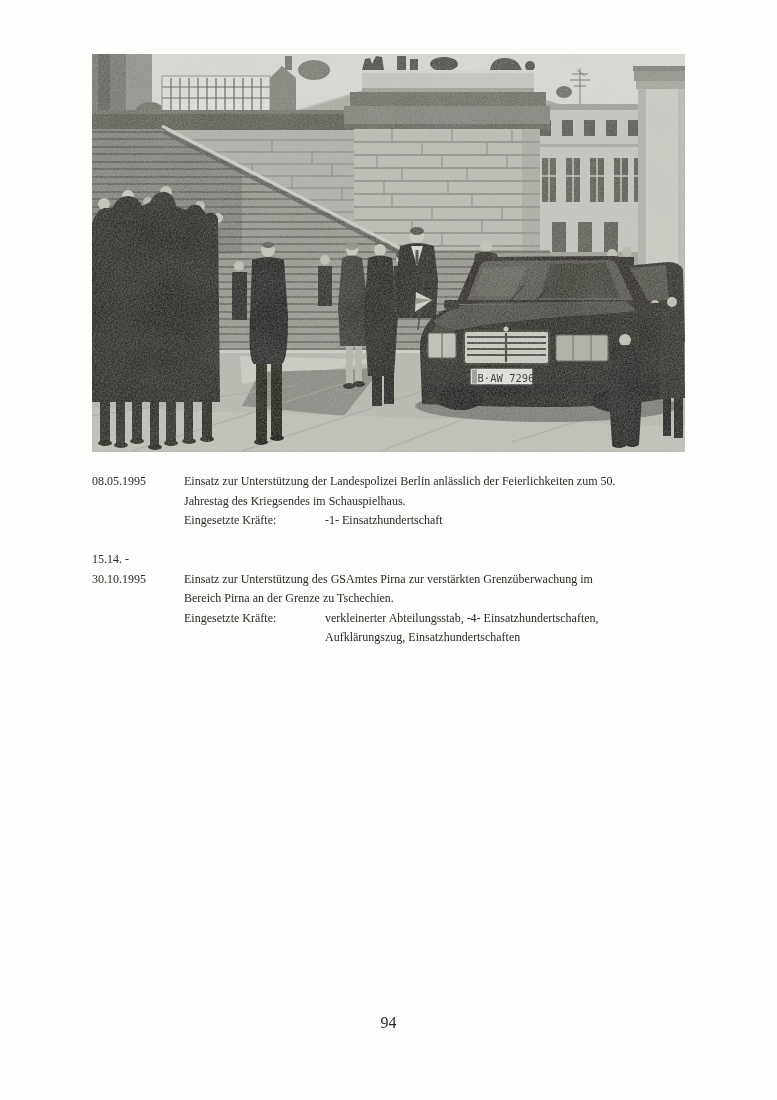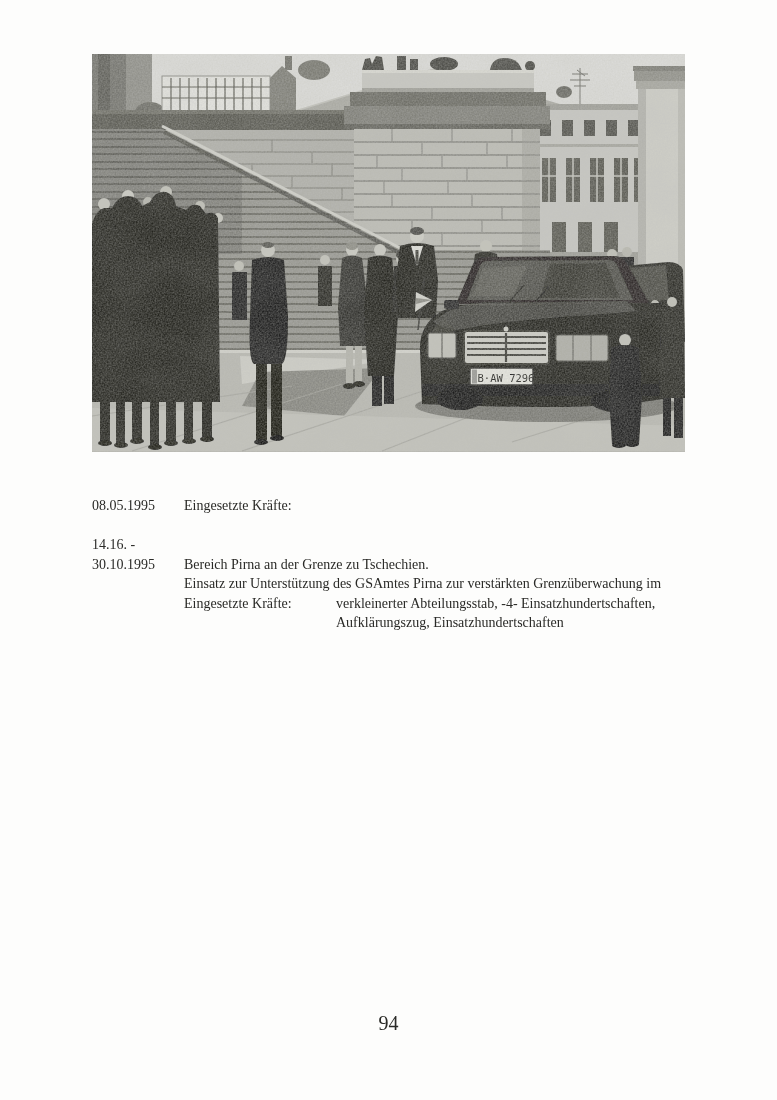"08.05.1995" #entries { font-size: 14px -> 12px; top: 496px -> 472px }
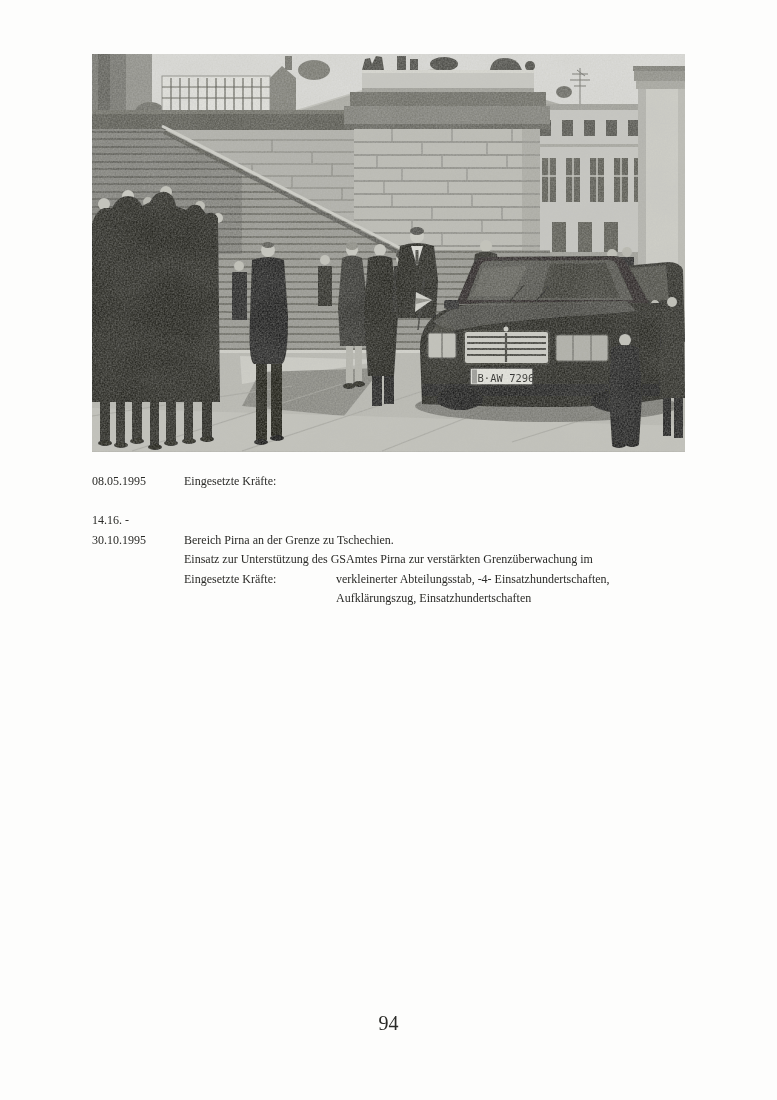"Einsatz zur Unterstützung der" div.line { html: none -> <div>Einsatz zur Unterstützung der Landespolizei Berlin anlässlich der Feierlichkeiten zum 50.</div> }
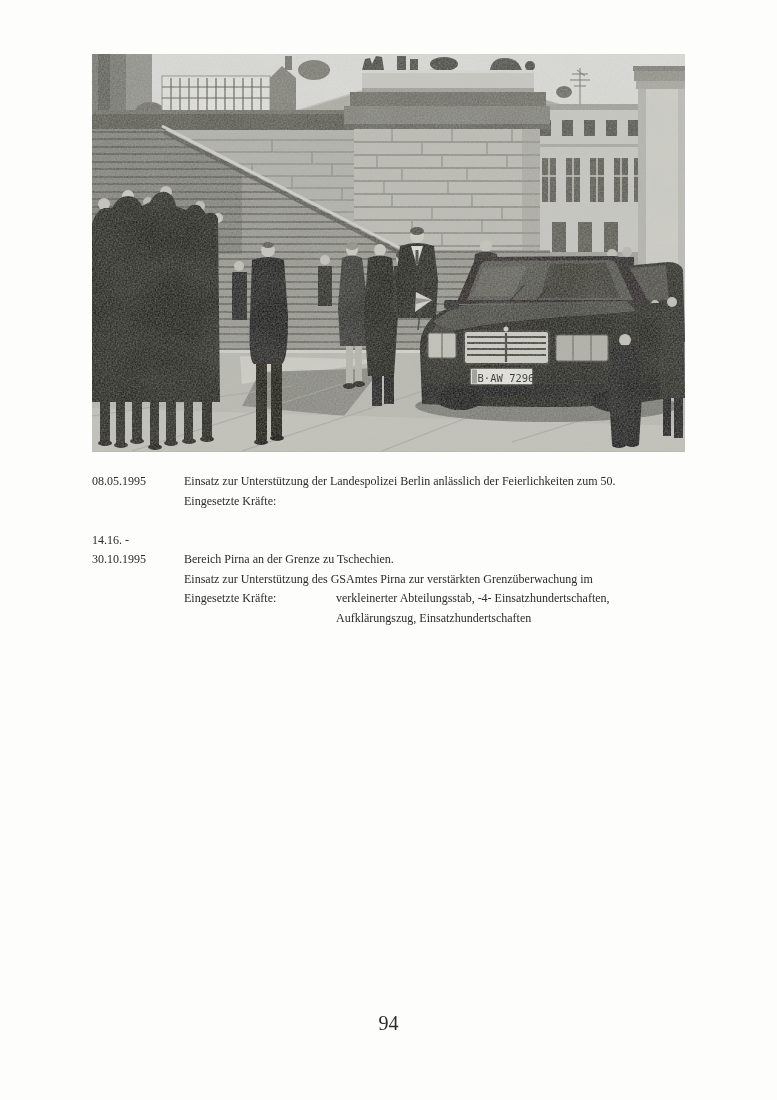"Jahrestag des Kriegsendes im" div.line { html: none -> <div>Jahrestag des Kriegsendes im Schauspielhaus.</div> }
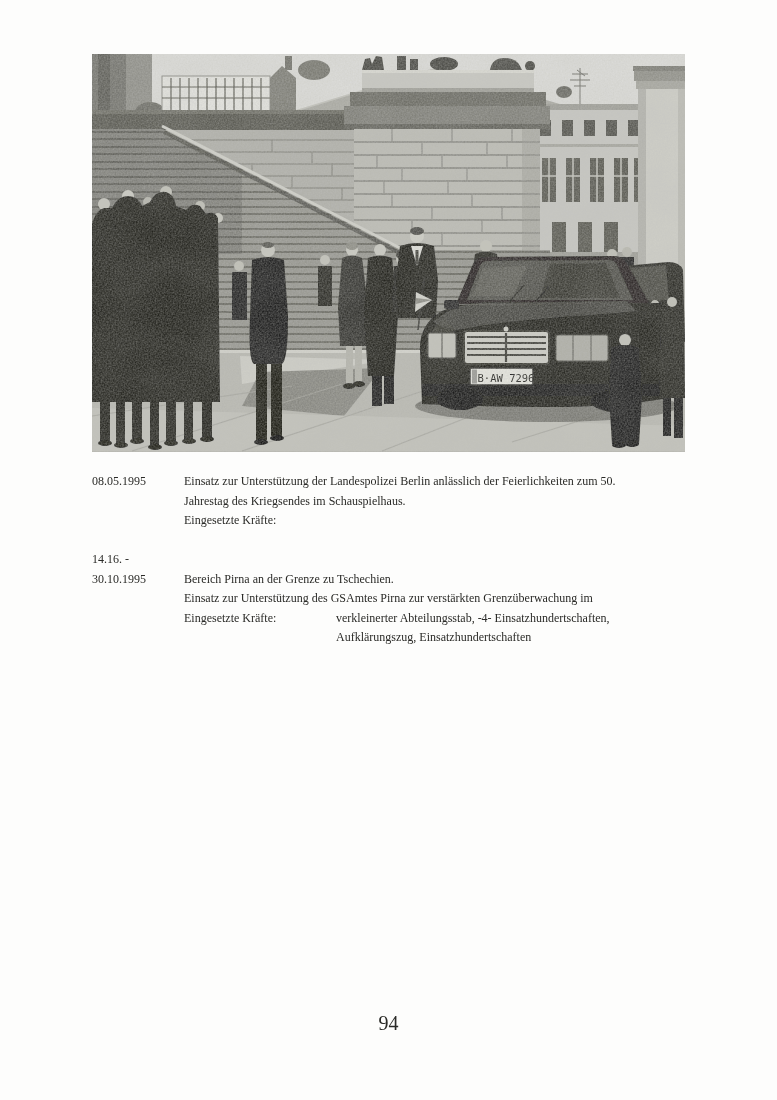"Eingesetzte Kräfte:" .forces-row { gap: 11px -> none }
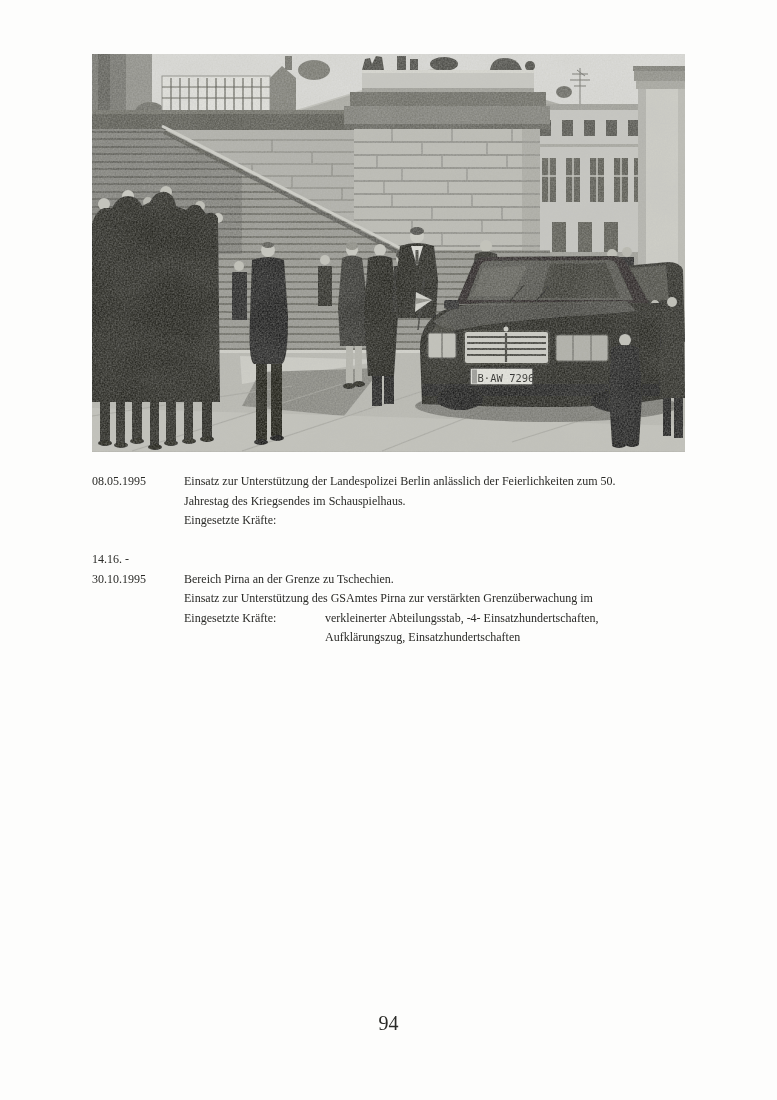"-1- Einsatzhundertschaft" div.forces-value { html: none -> <div>-1- Einsatzhundertschaft</div> }
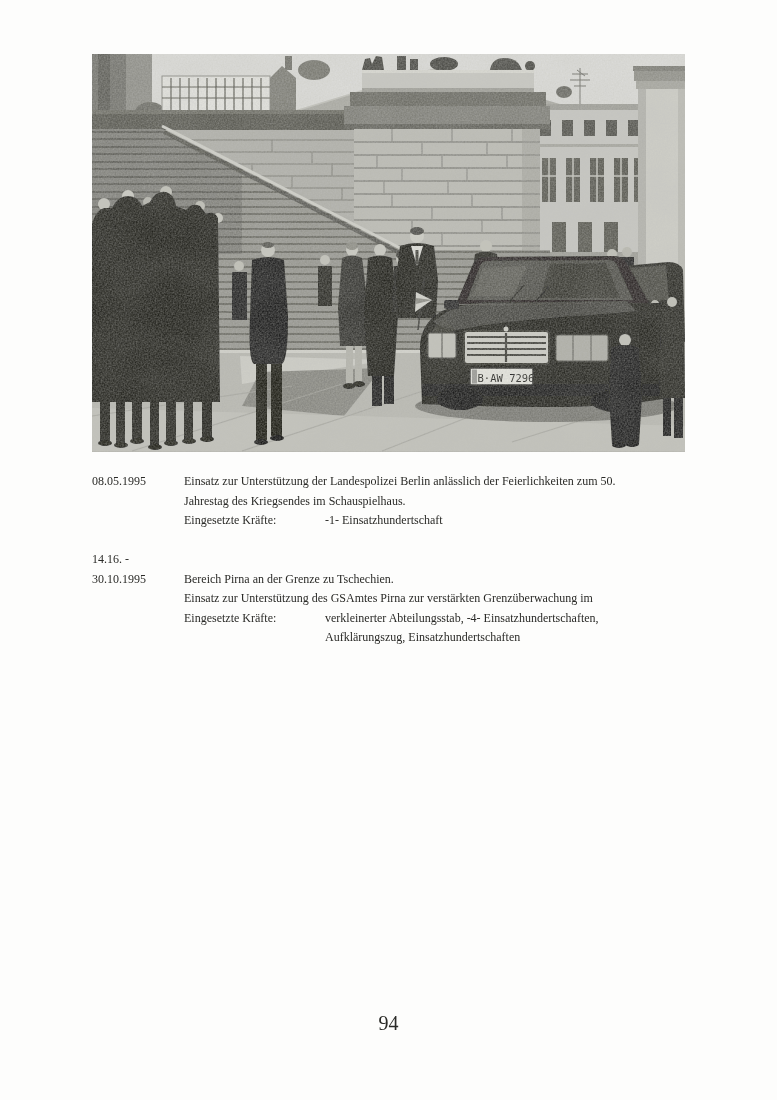"14.16. -" div.line { text: 14.16 -> 15.14 }
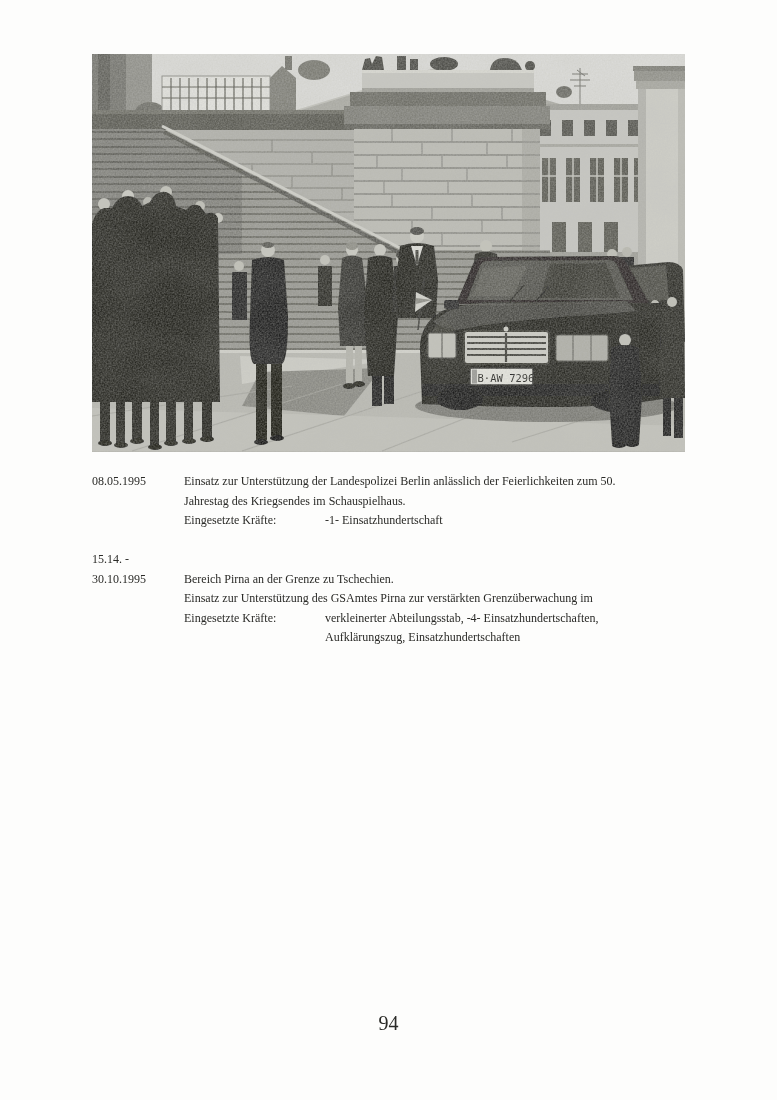"Bereich Pirna an der Grenze" div.line { order: before "Einsatz zur Unterstützung des GSAmtes" -> after "Einsatz zur Unterstützung des GSAmtes" }
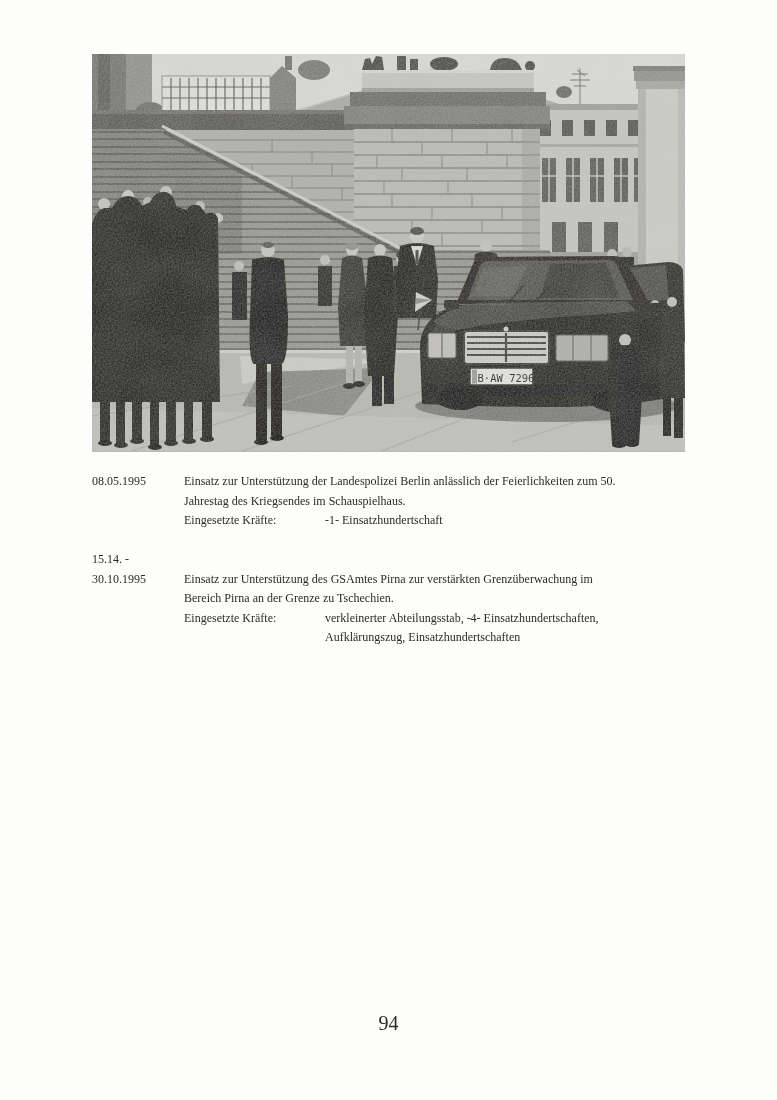"94" .pageno { font-size: 20px -> 16px }
